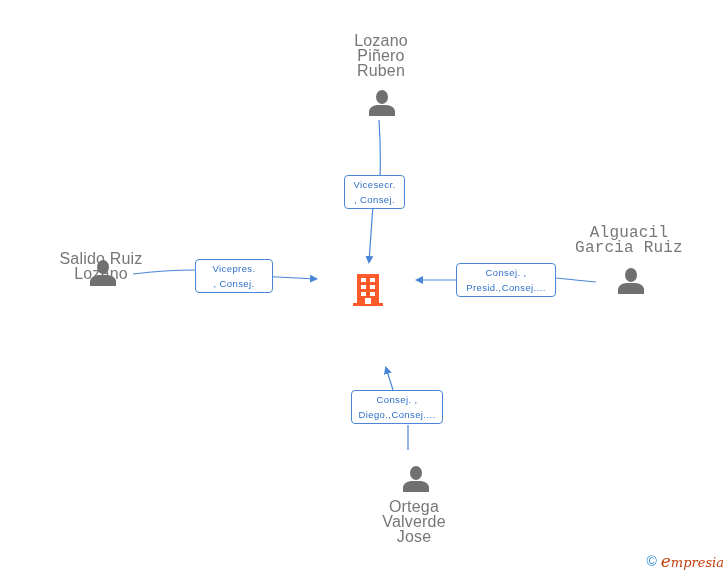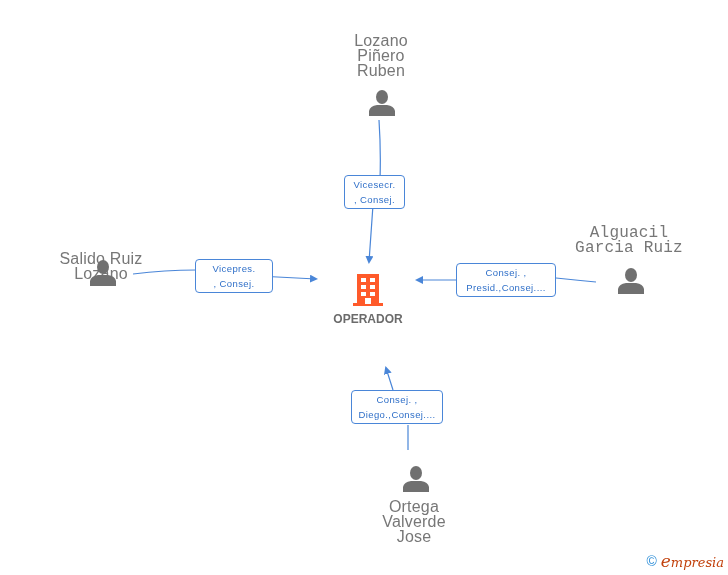"OPERADOR" div { html: <div>OPERADOR</div> -> none }
